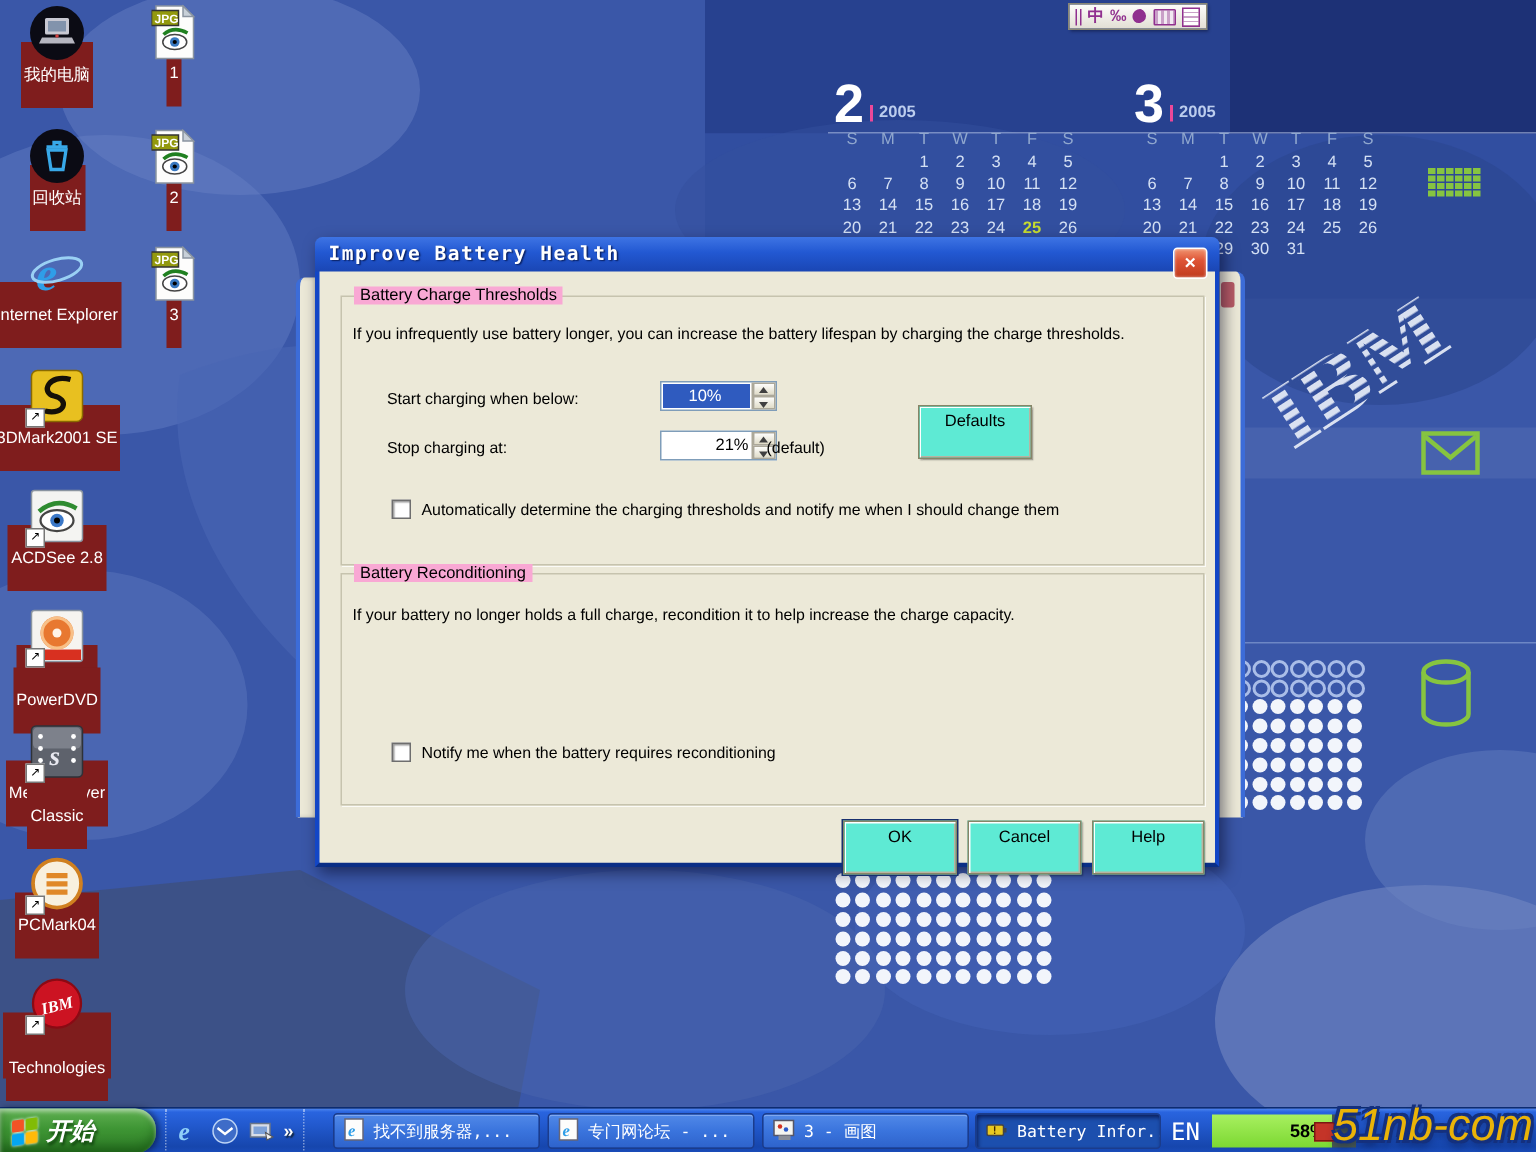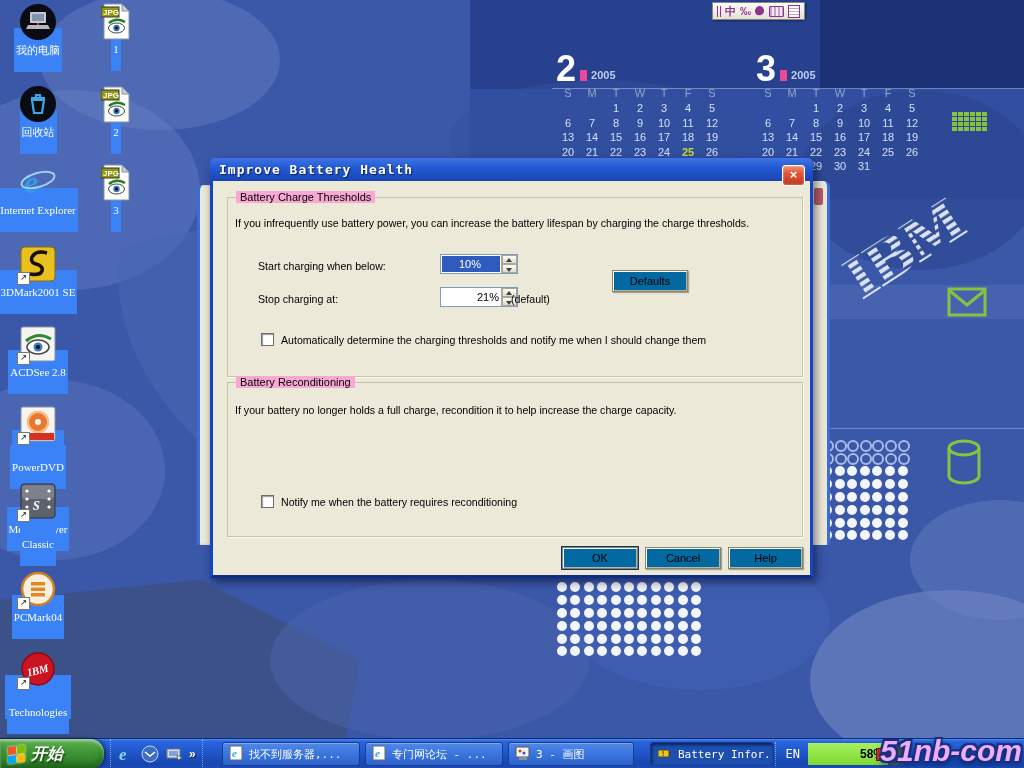"我的电脑" .dicon .lbl { background: #3b82f6 -> #7f1d1d; font-family: Liberation Serif, serif -> Liberation Sans, sans-serif }
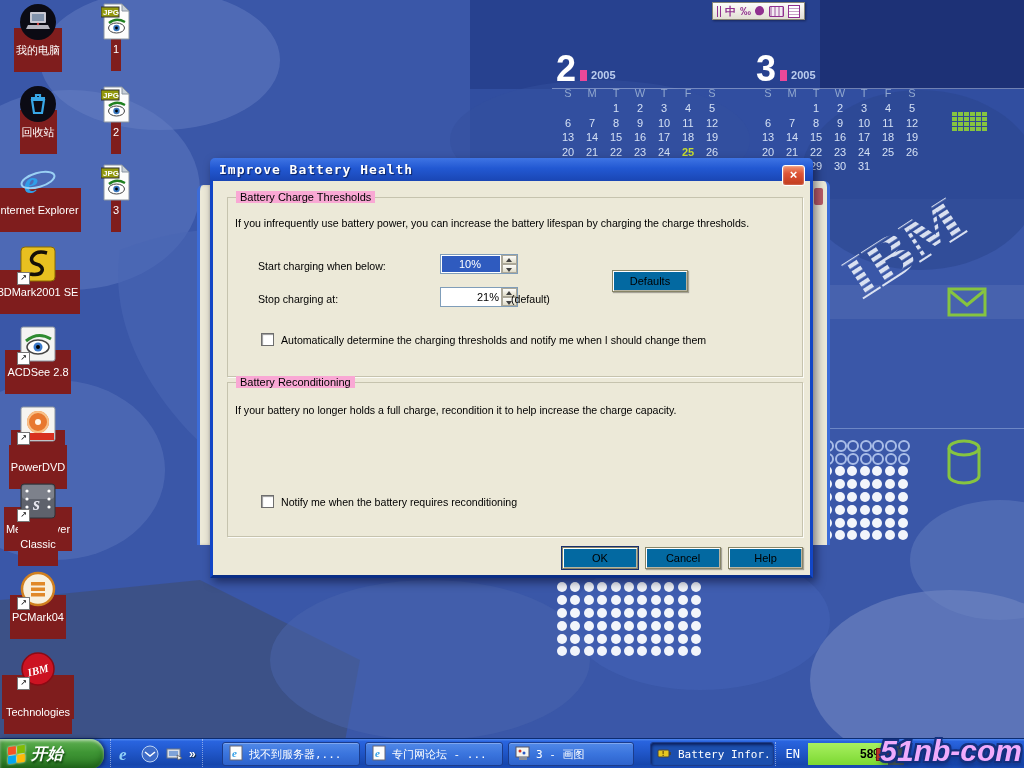"2005" .cal-year { border-left: 7px solid #ec4899 -> 2px solid #ec4899 }
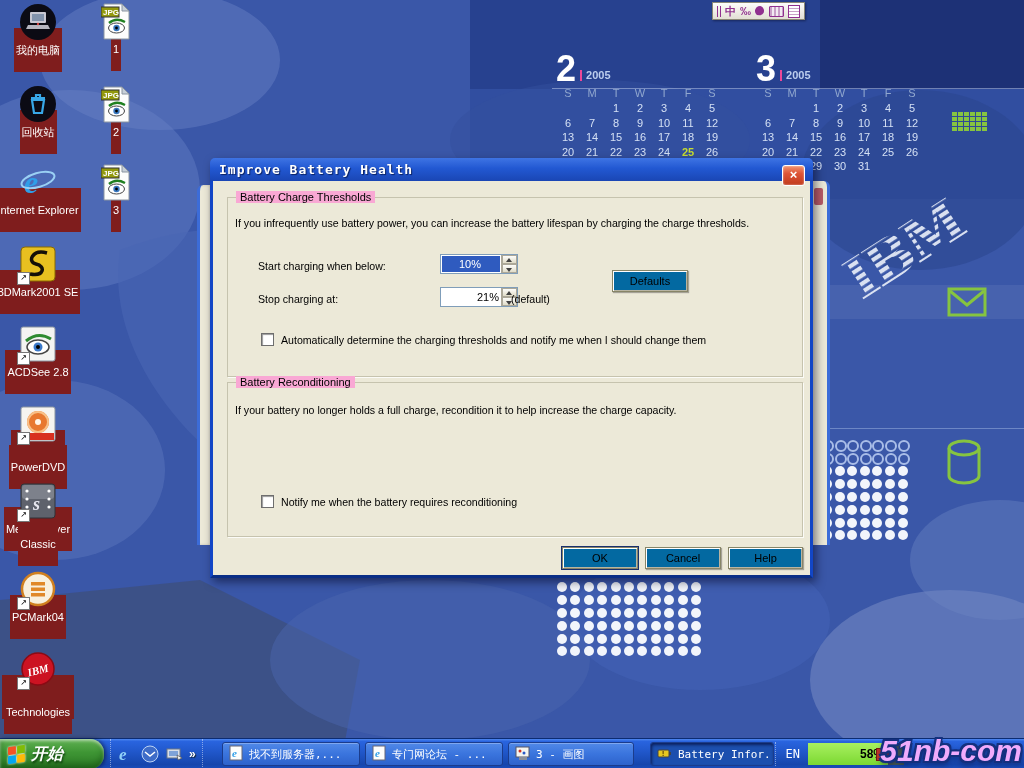"If you infrequently use battery" div.dtext { text: power -> longer }
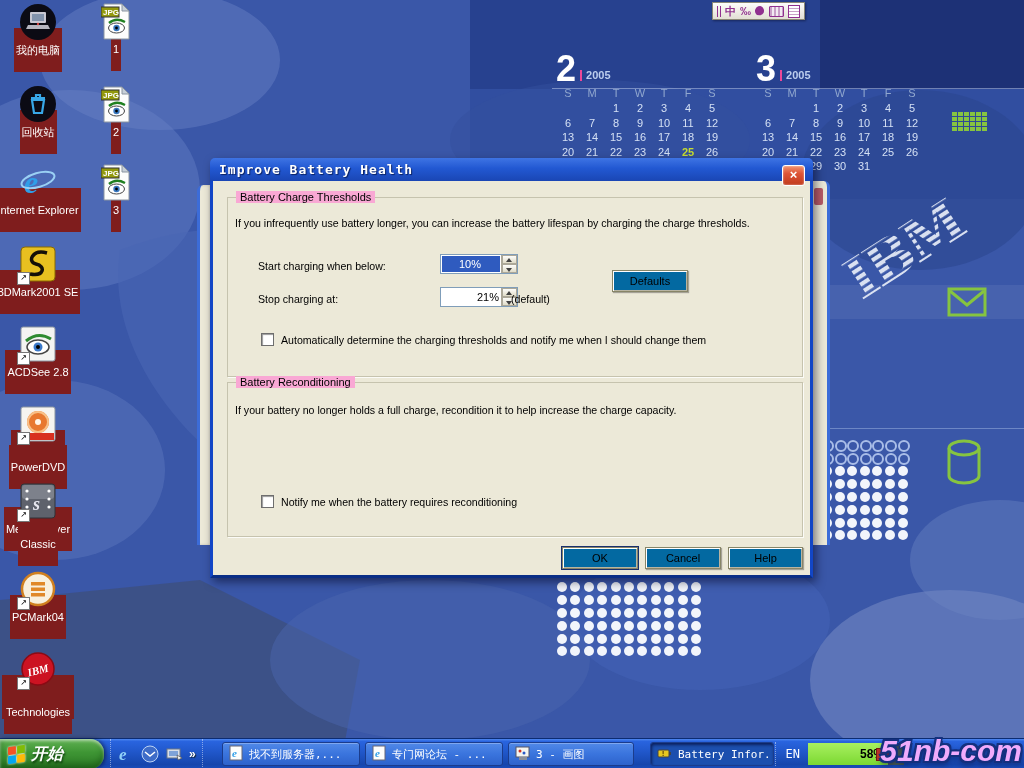"Defaults" .xpbtn { background: #0369a1 -> #5eead4; height: 22px -> 36px }
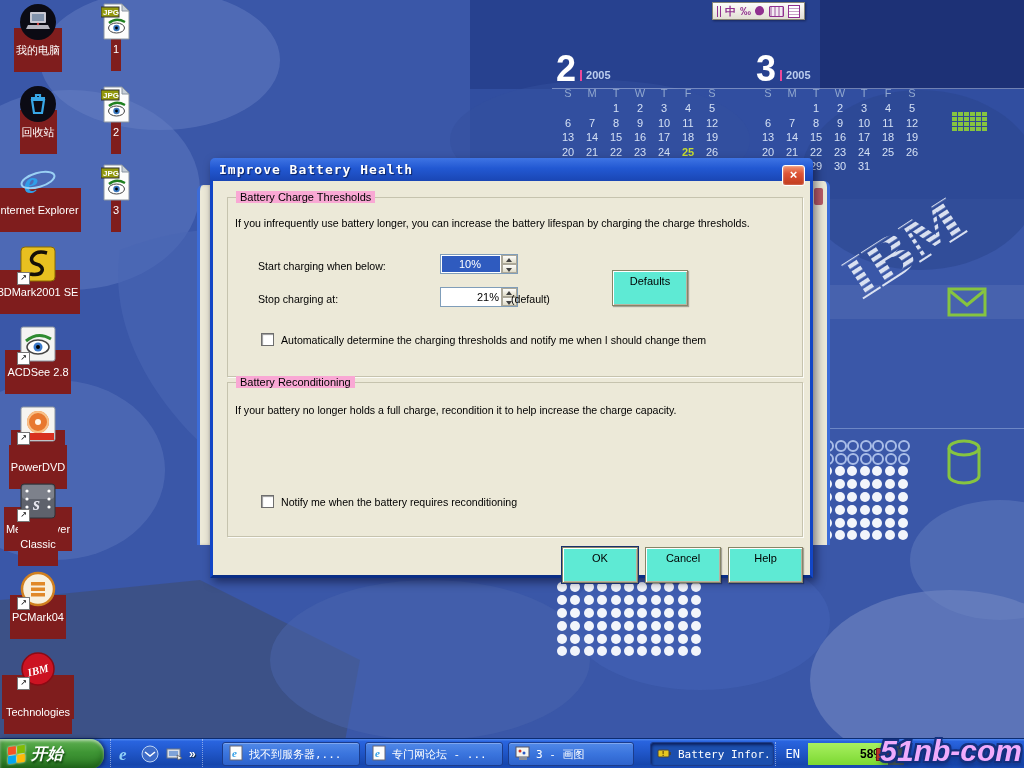"3 - 画图" div.tbtn { width: 126px -> 138px }
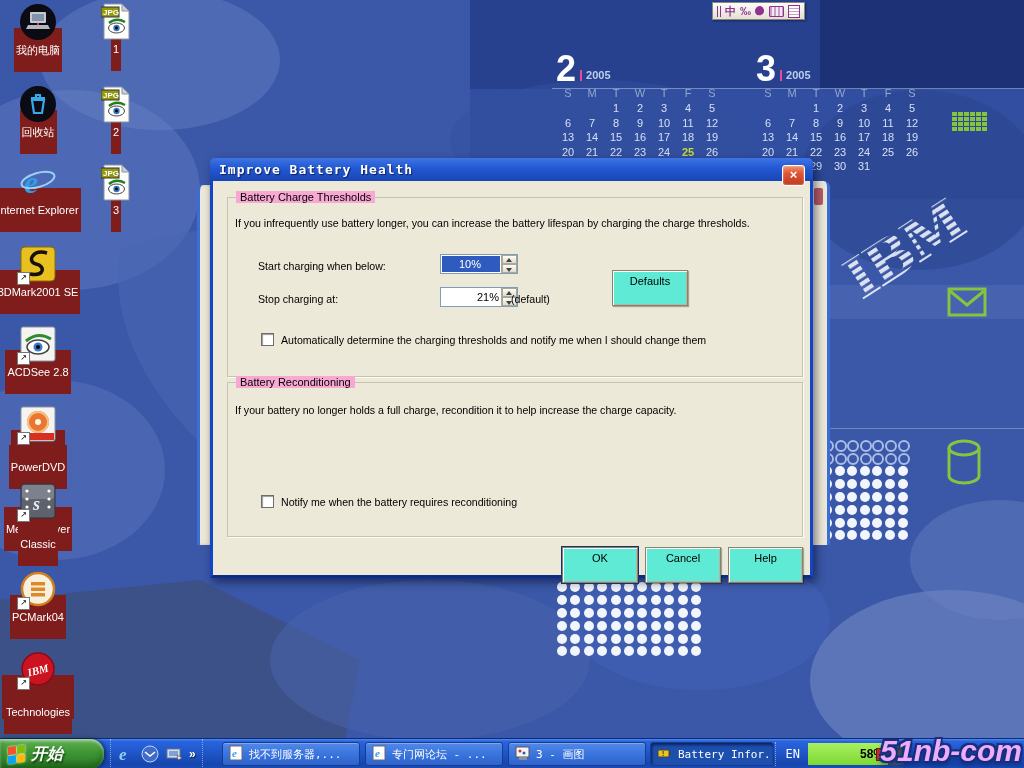"EN" .lang { font-size: 12px -> 16px }
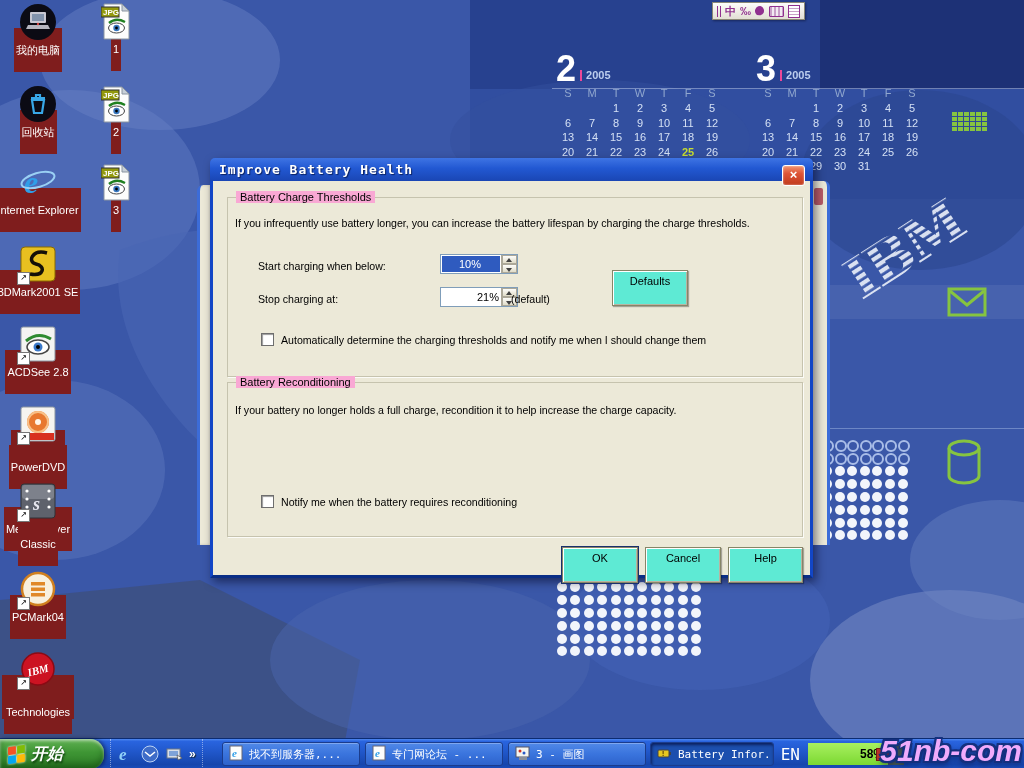"51nb-com" .watermark { color: #f0abfc -> #eab308; font-weight: bold -> normal }
